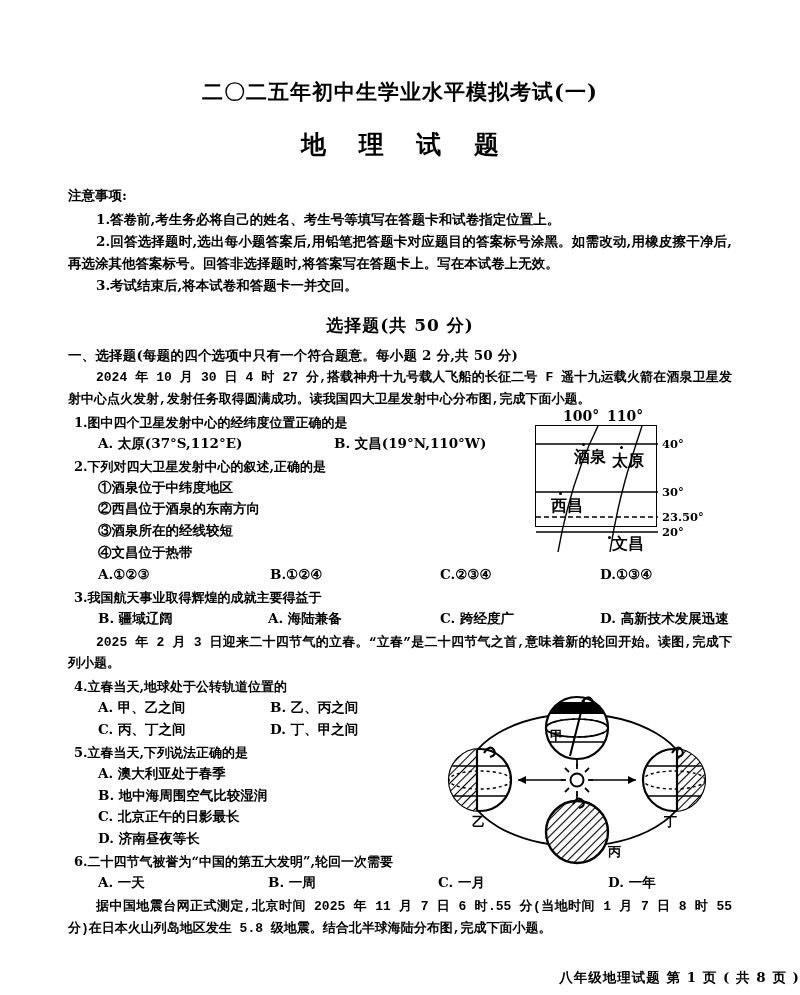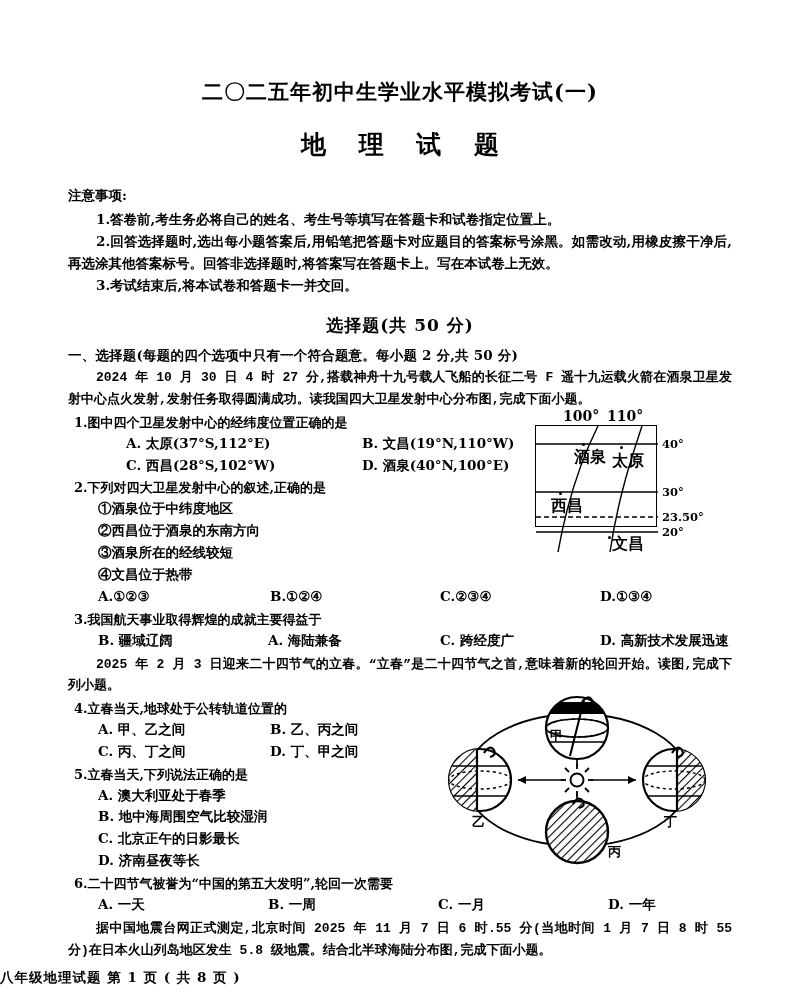"A. 太原(37°S,112°E)" .w-half { margin-left: 28px -> none }
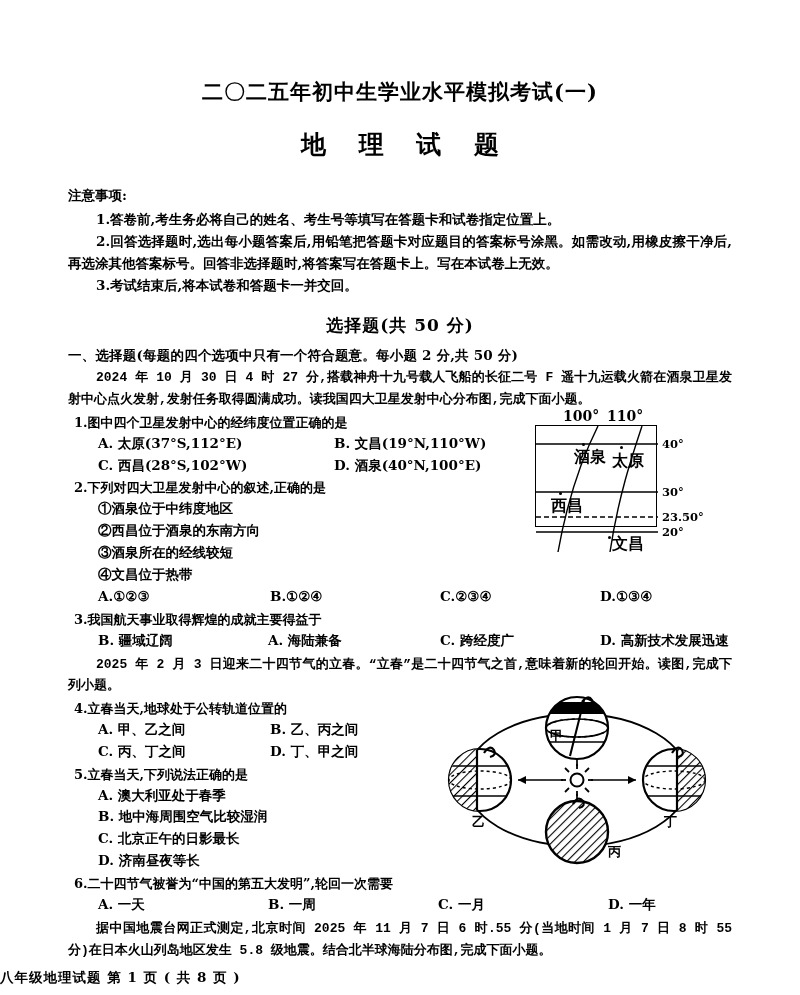"C. 西昌(28°S,102°W)" div.opt-row { html: <div> <span>C. 西昌(28°S,102°W)</span> <span>D. 酒泉(40°N,100°E)</span> </div> -> none }
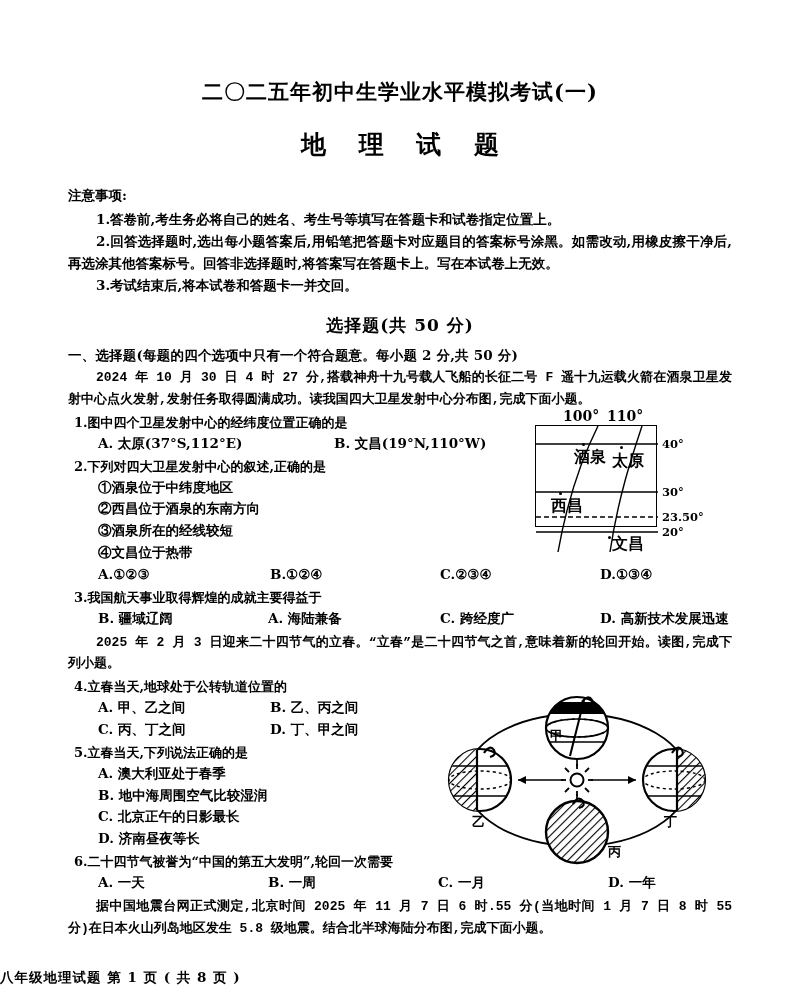"八年级地理试题 第 1 页 (" .footer { text-align: left -> right }
